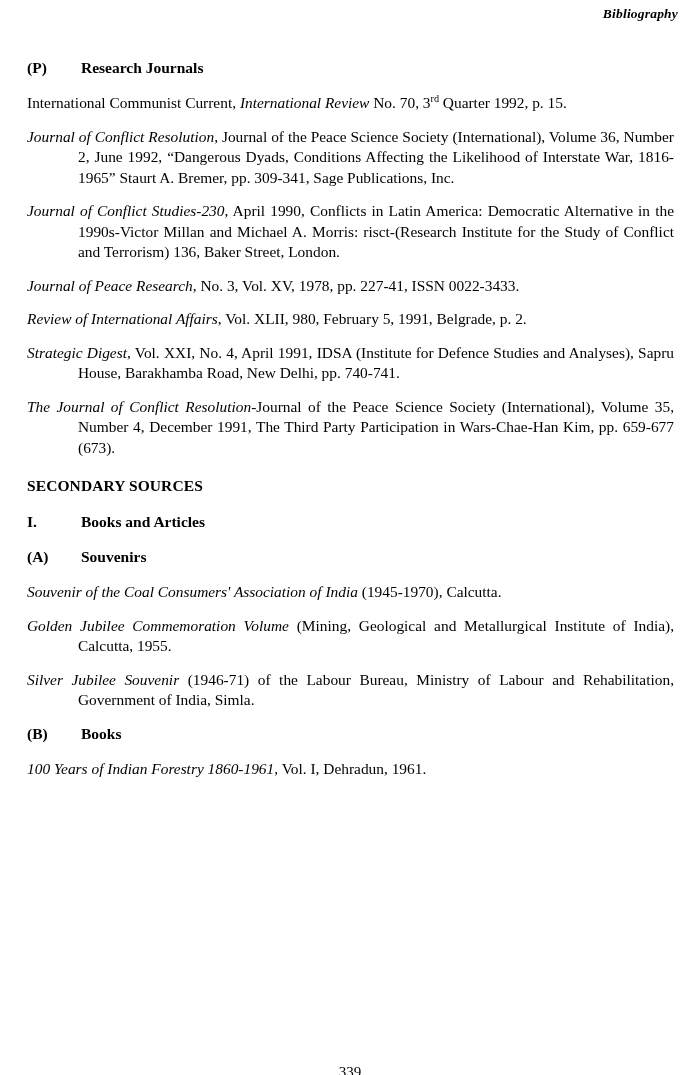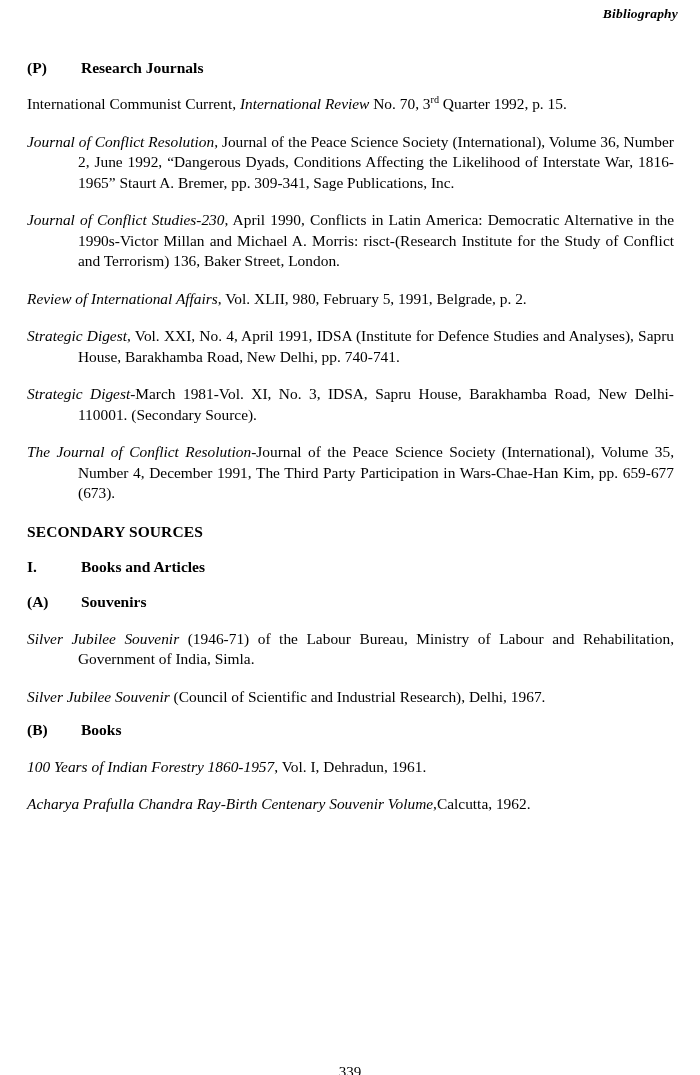"International Communist Current," .entry { margin: 17px 0 13px 0 -> 8px 0 13px 0 }
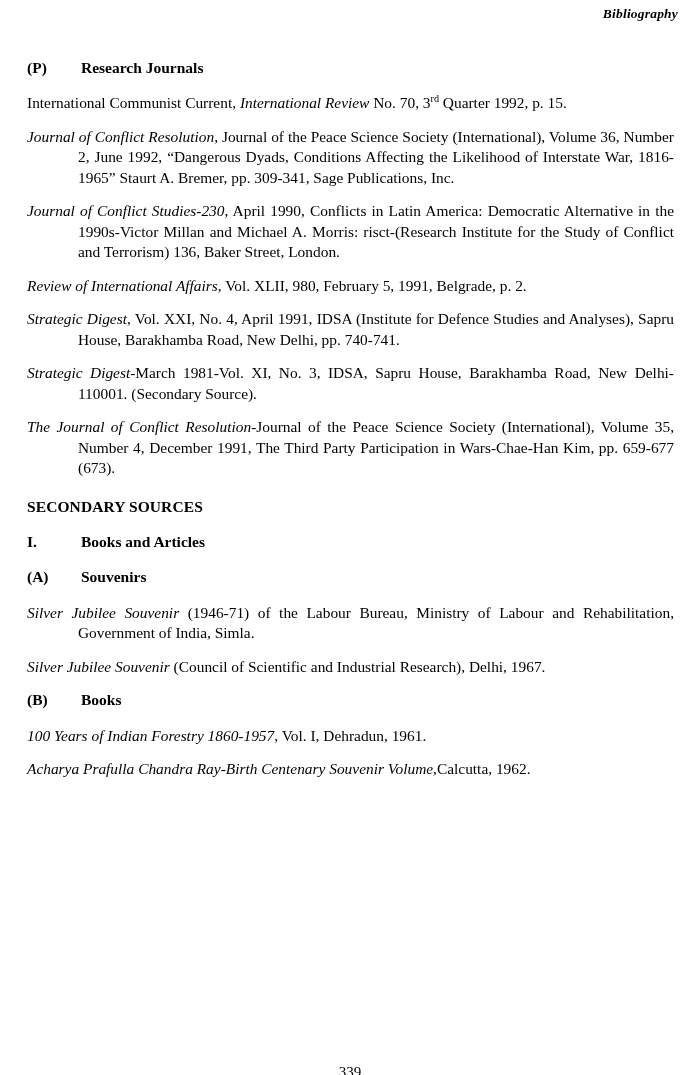"Journal of Peace Research, No." div.entry { html: none -> <div><i>Journal of Peace Research</i><span>, No. 3, Vol. XV, 1978, pp. 227-41, ISSN 0022-3433.</span></div> }
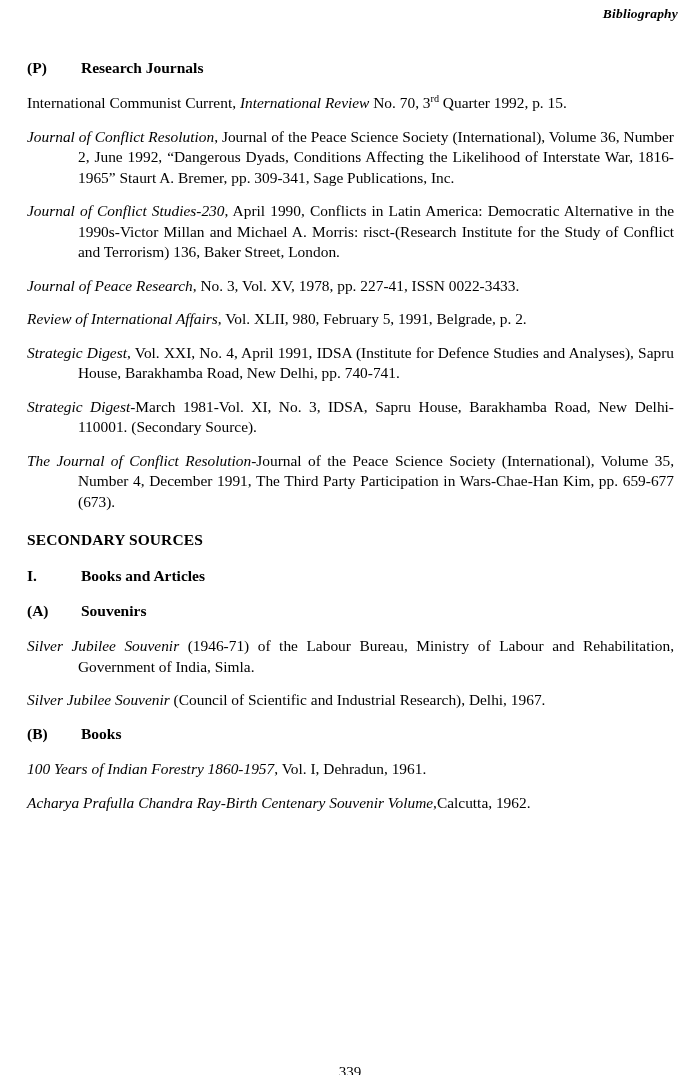"Strategic Digest-March 1981-Vol. XI, No." div.entry { html: <div><i>Strategic Digest</i><span>-March 1981-Vol. XI, No. 3, IDSA, Sapru House, Barakhamba Road, New Delhi-110001. (Secondary Source).</span></div> -> none }
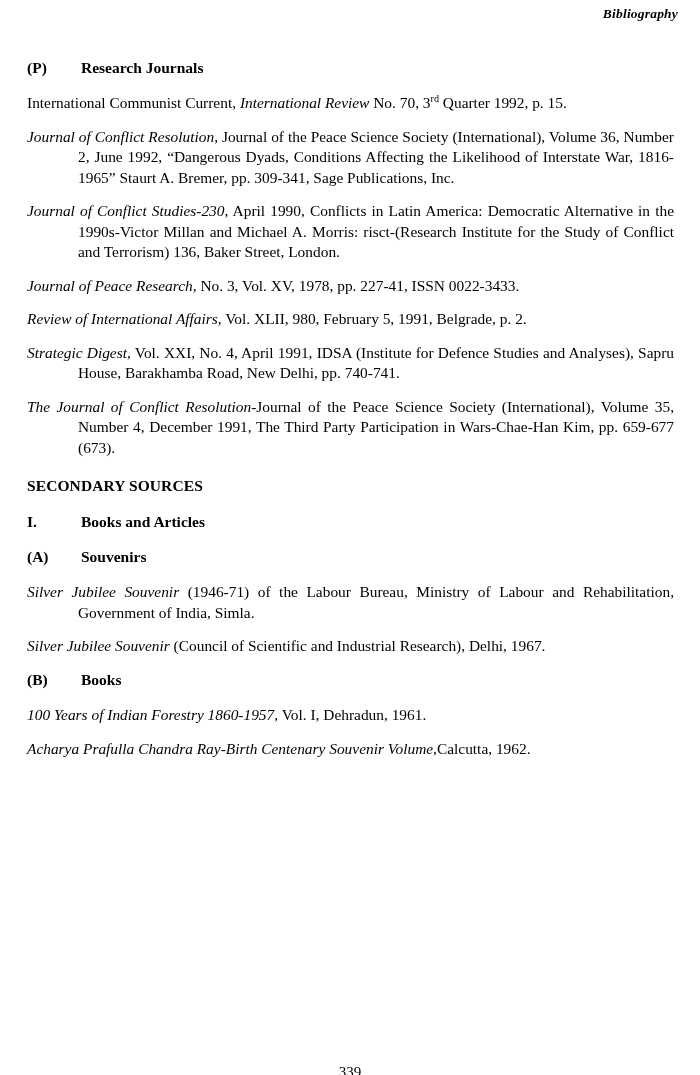"Souvenir of the Coal Consumers'" div.entry { html: none -> <div><i>Souvenir of the Coal Consumers' Association of India</i><span> (1945-1970), Calcutta.</span></div> }
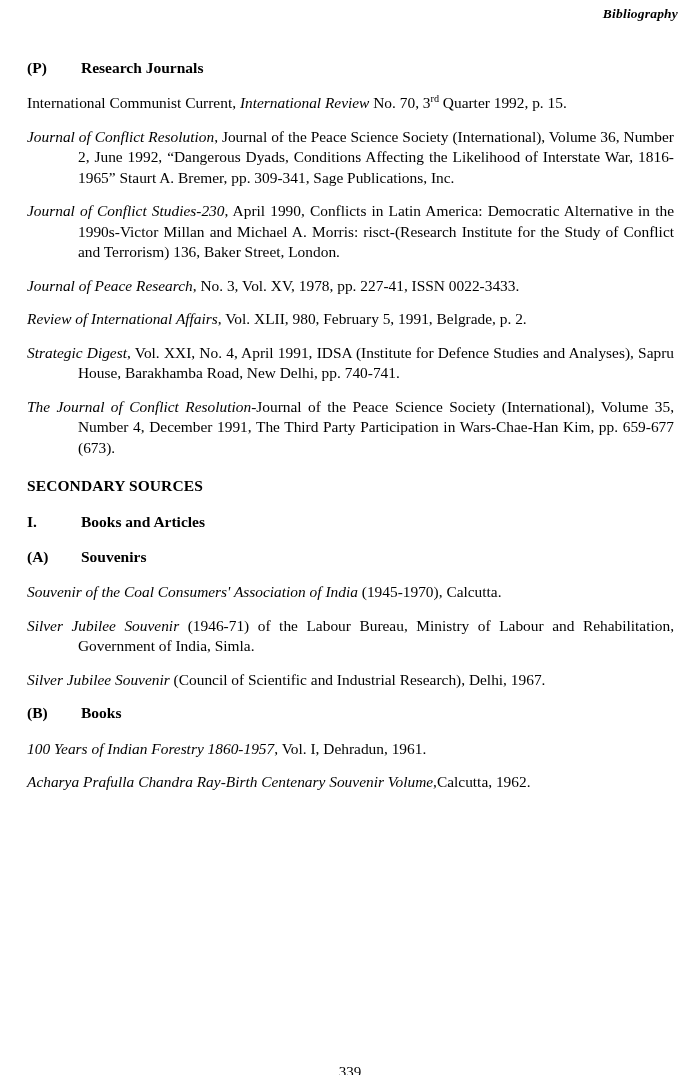"Golden Jubilee Commemoration Volume" div.entry { html: none -> <div><i>Golden Jubilee Commemoration Volume</i><span> (Mining, Geological and Metallurgical Institute of India), Calcutta, 1955.</span></div> }
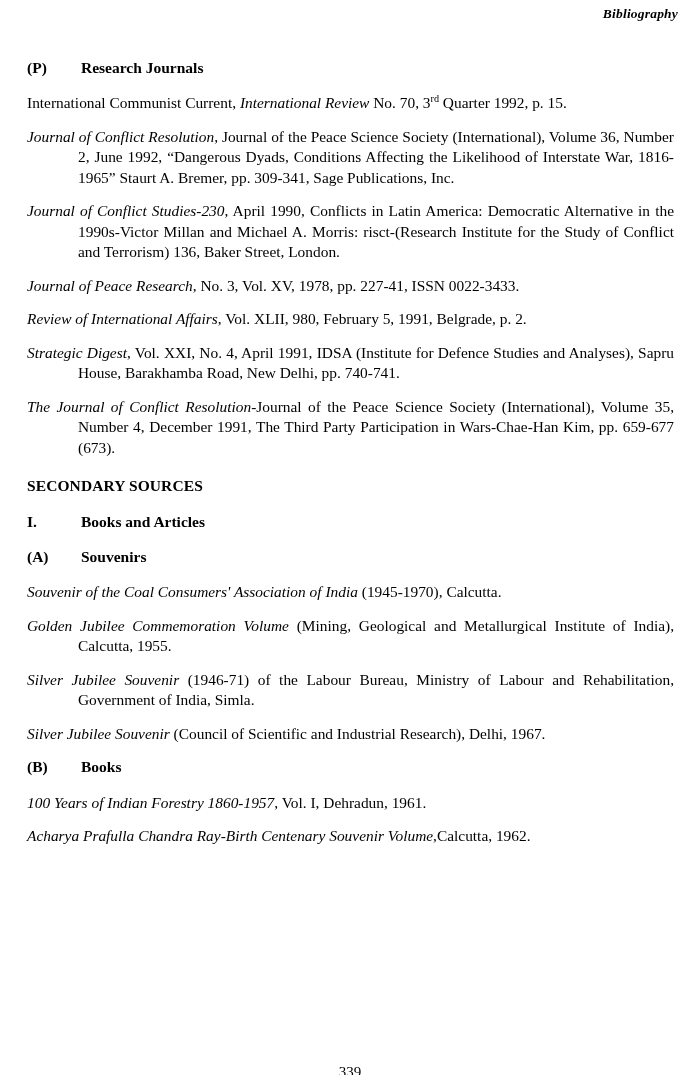"Silver Jubilee Souvenir (Council of" div.entry { html: <div><i>Silver Jubilee Souvenir</i><span> (Council of Scientific and Industrial Research), Delhi, 1967.</span></div> -> none }
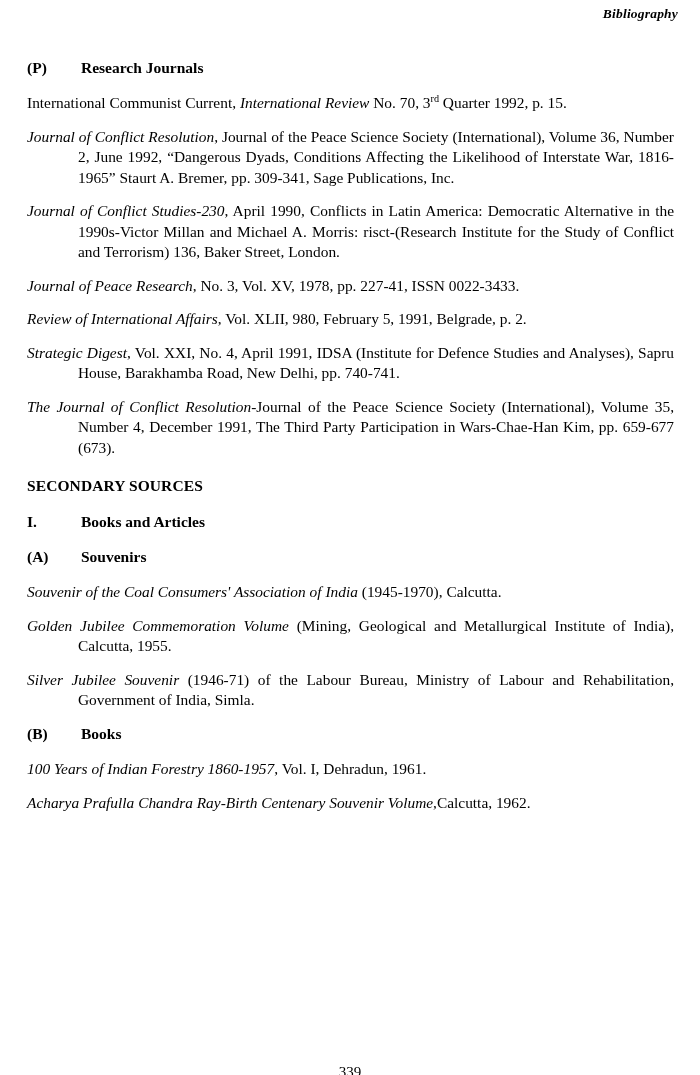"100 Years of Indian Forestry" i { text: 1860-1957 -> 1860-1961 }
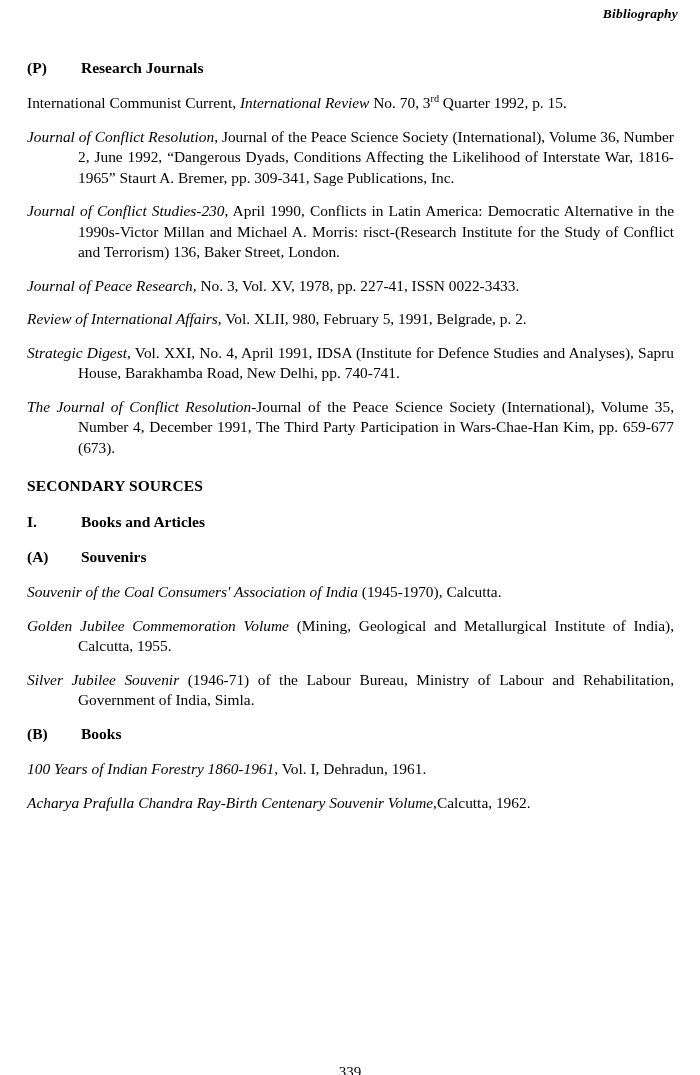"Acharya Prafulla Chandra Ray-Birth" div.entry { html: <div><i>Acharya Prafulla Chandra Ray-Birth Centenary Souvenir Volume</i><span>,Calcutta, 1962.</span></div> -> none }
